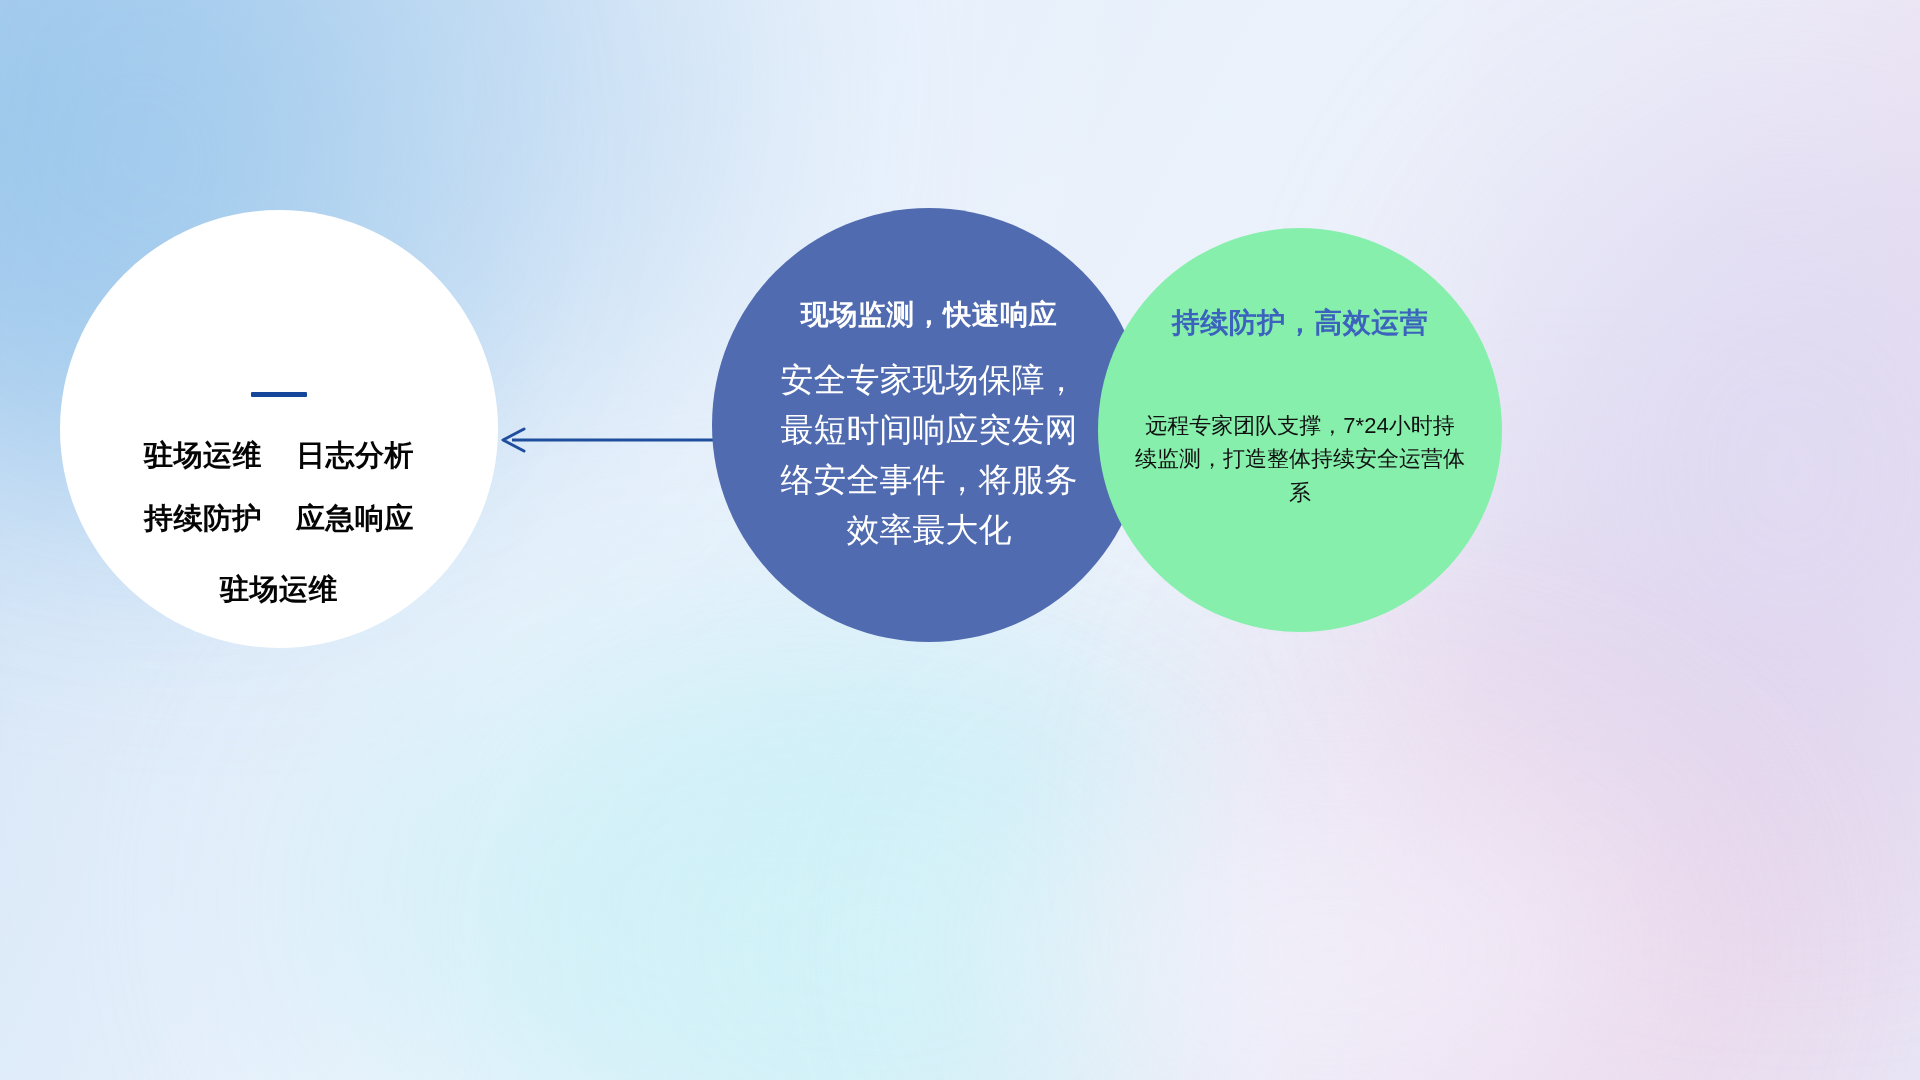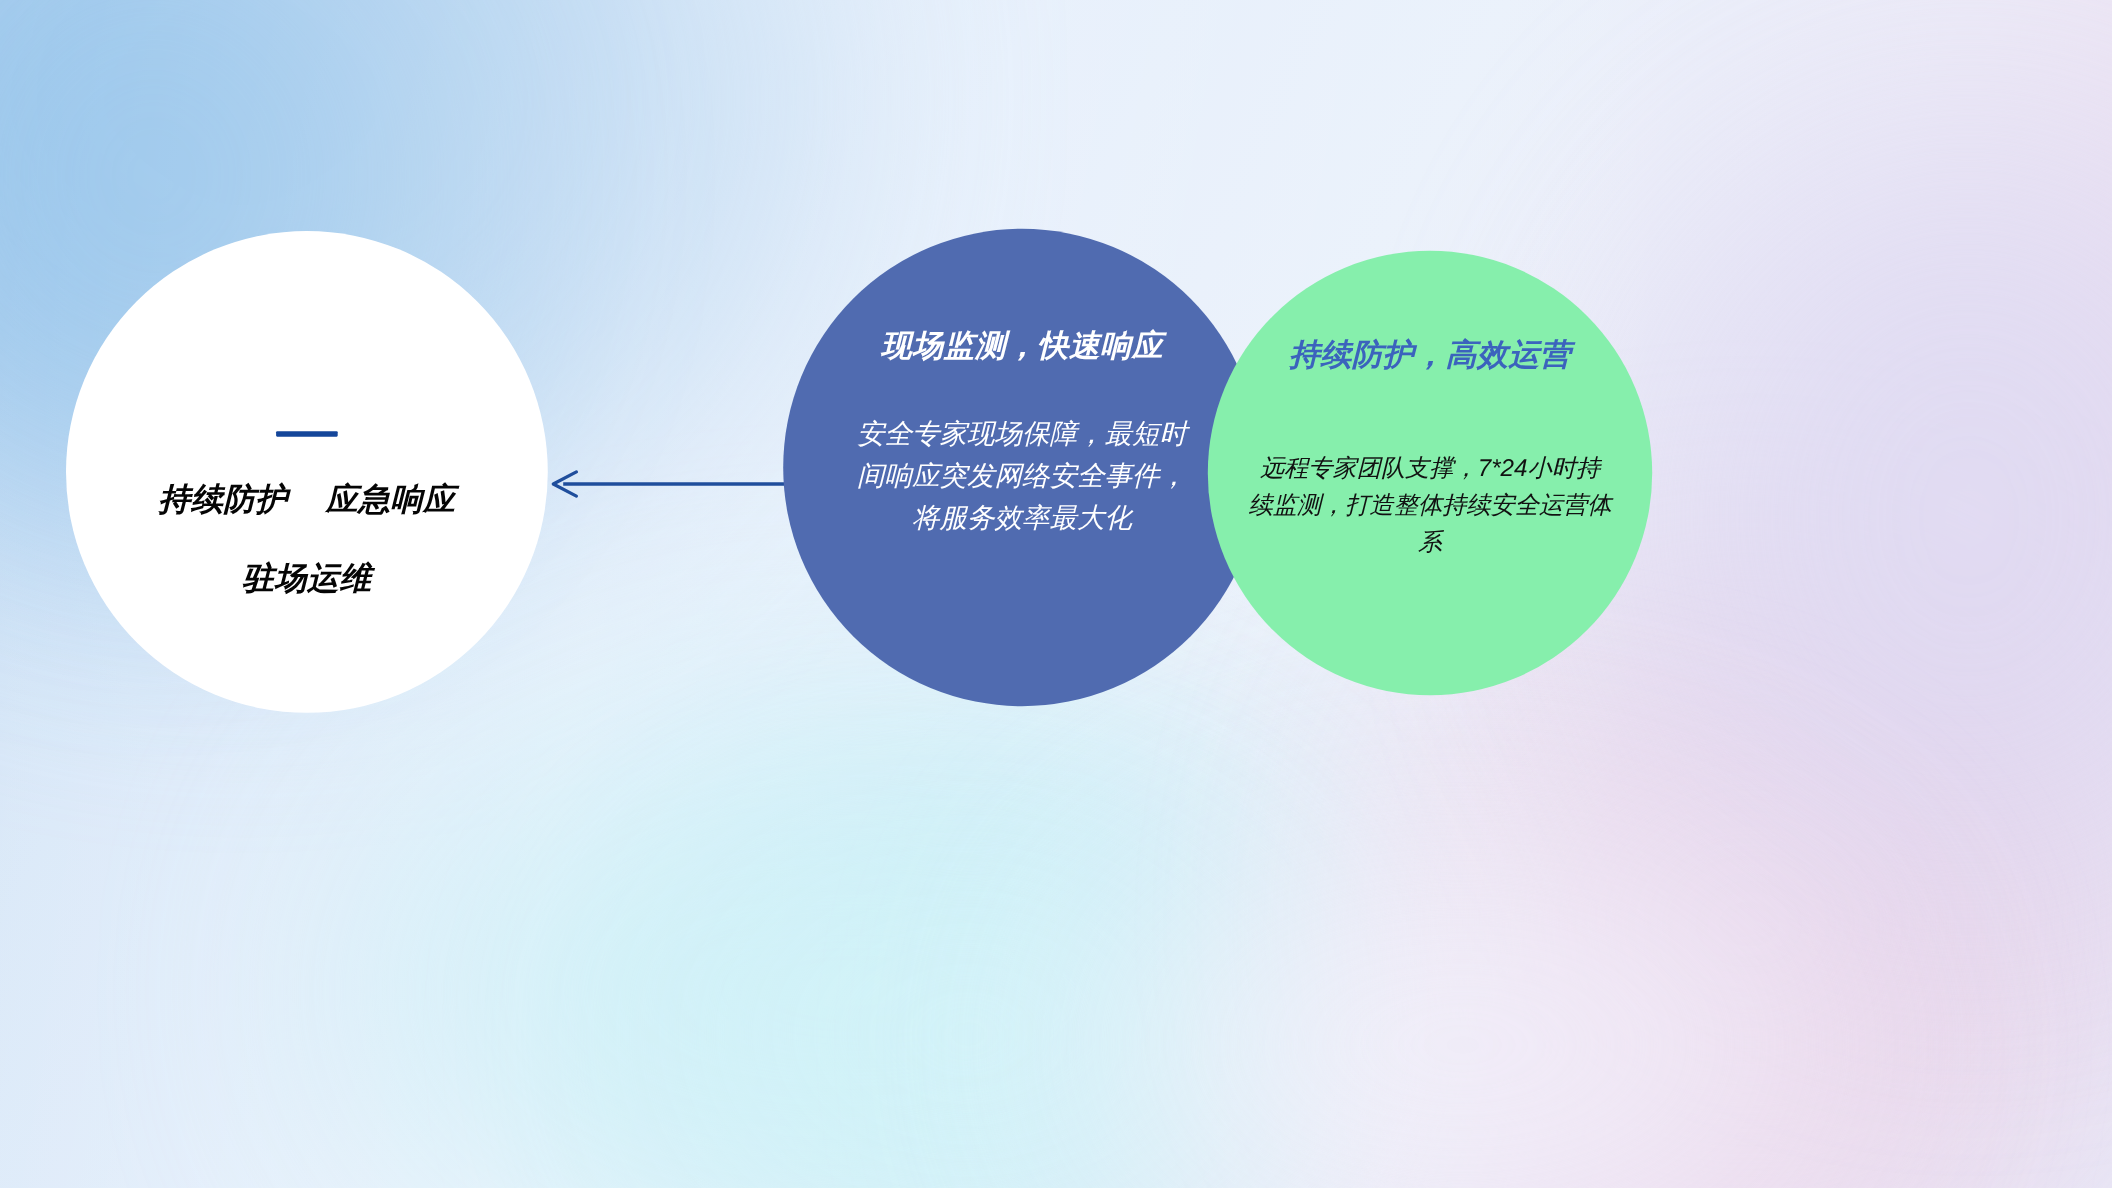"现场监测，快速响应" .circle { font-style: italic -> none }
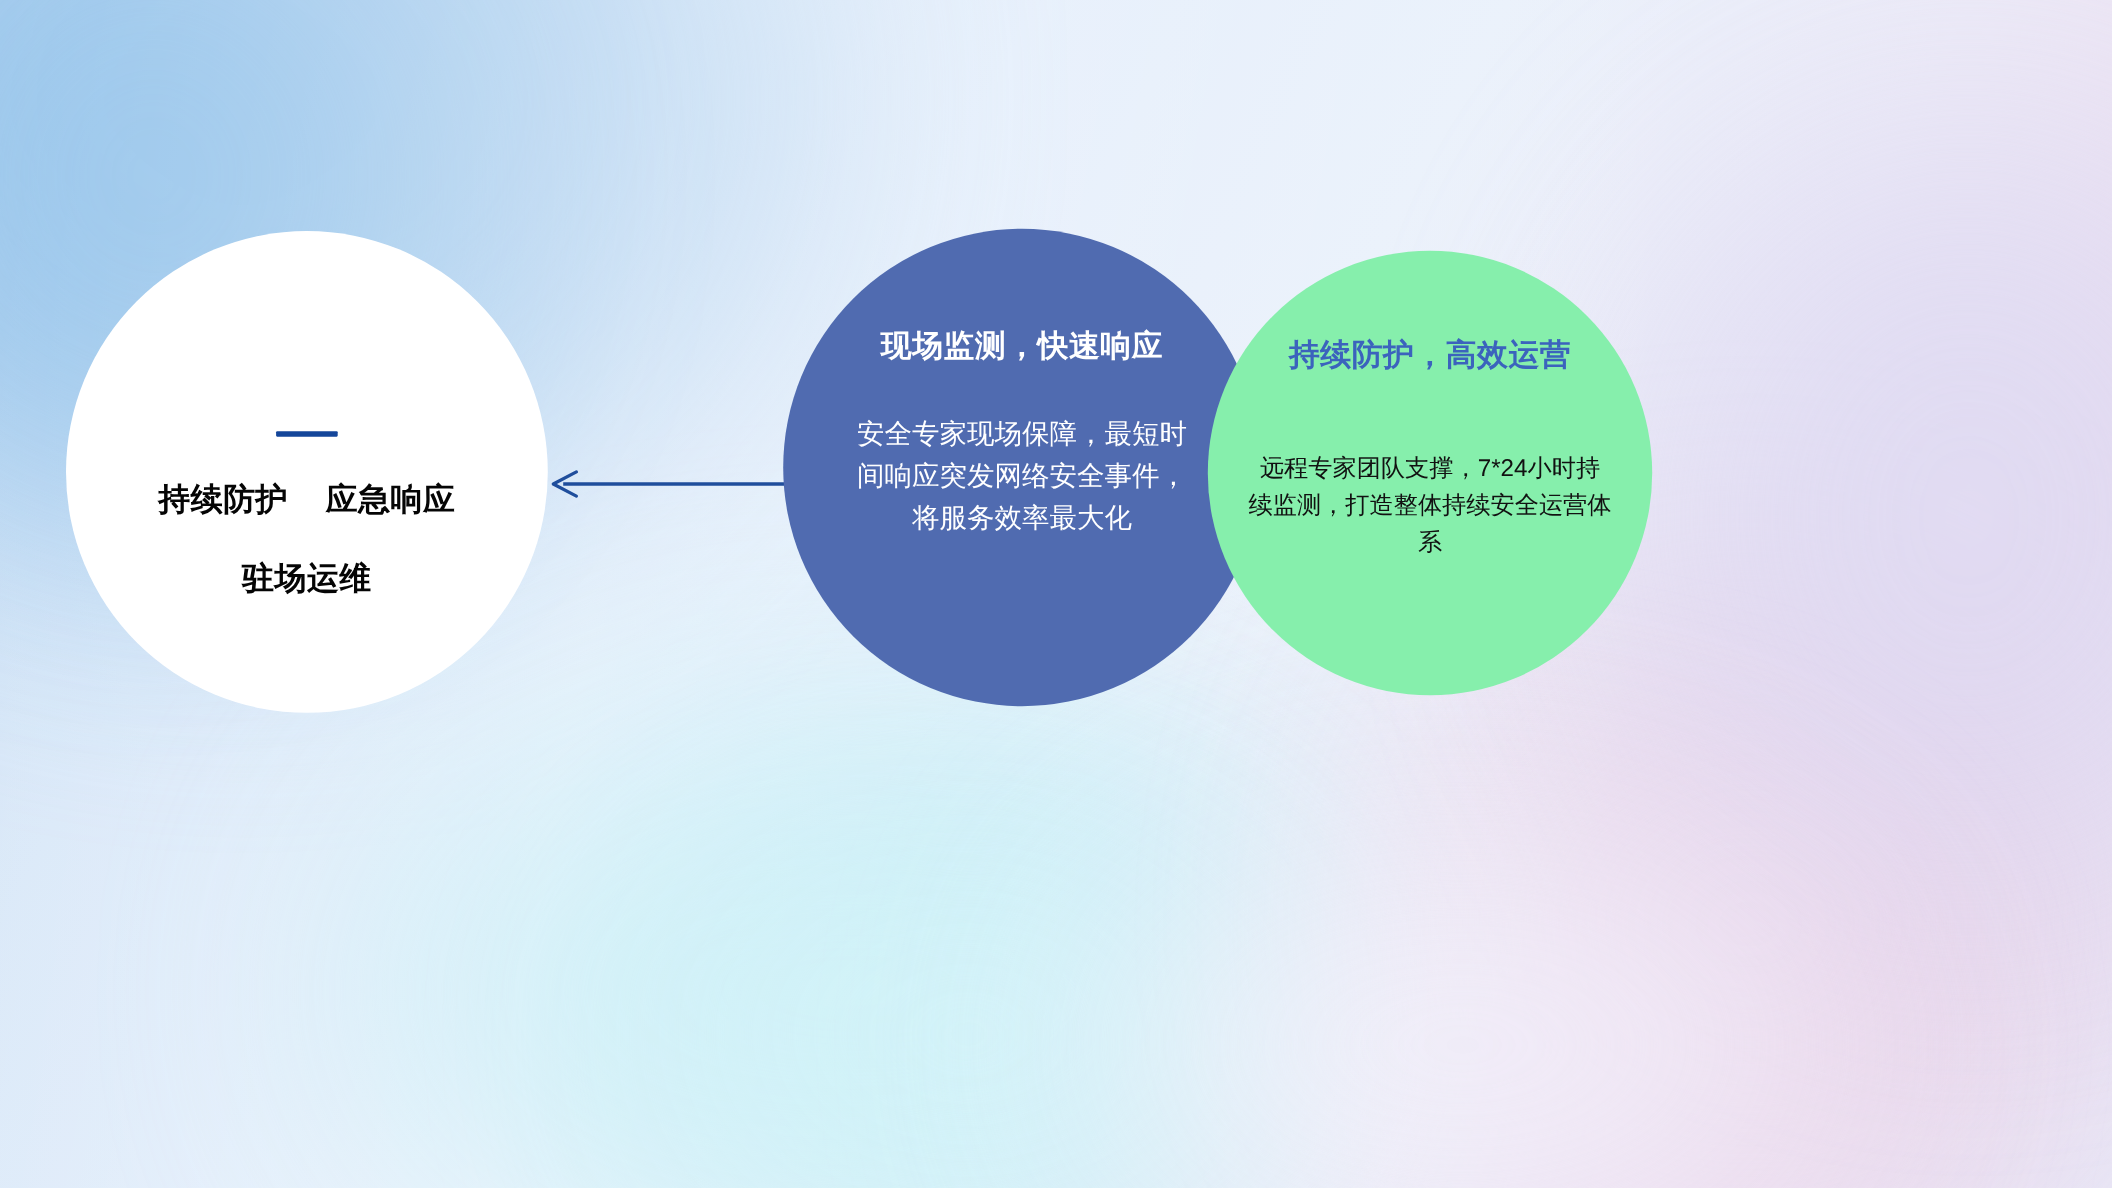"安全专家现场保障，最短时间响应突发网络安全事件，将服务效率最大化" #middle-body { font-size: 25px -> 33px; margin-top: 45px -> 24px }
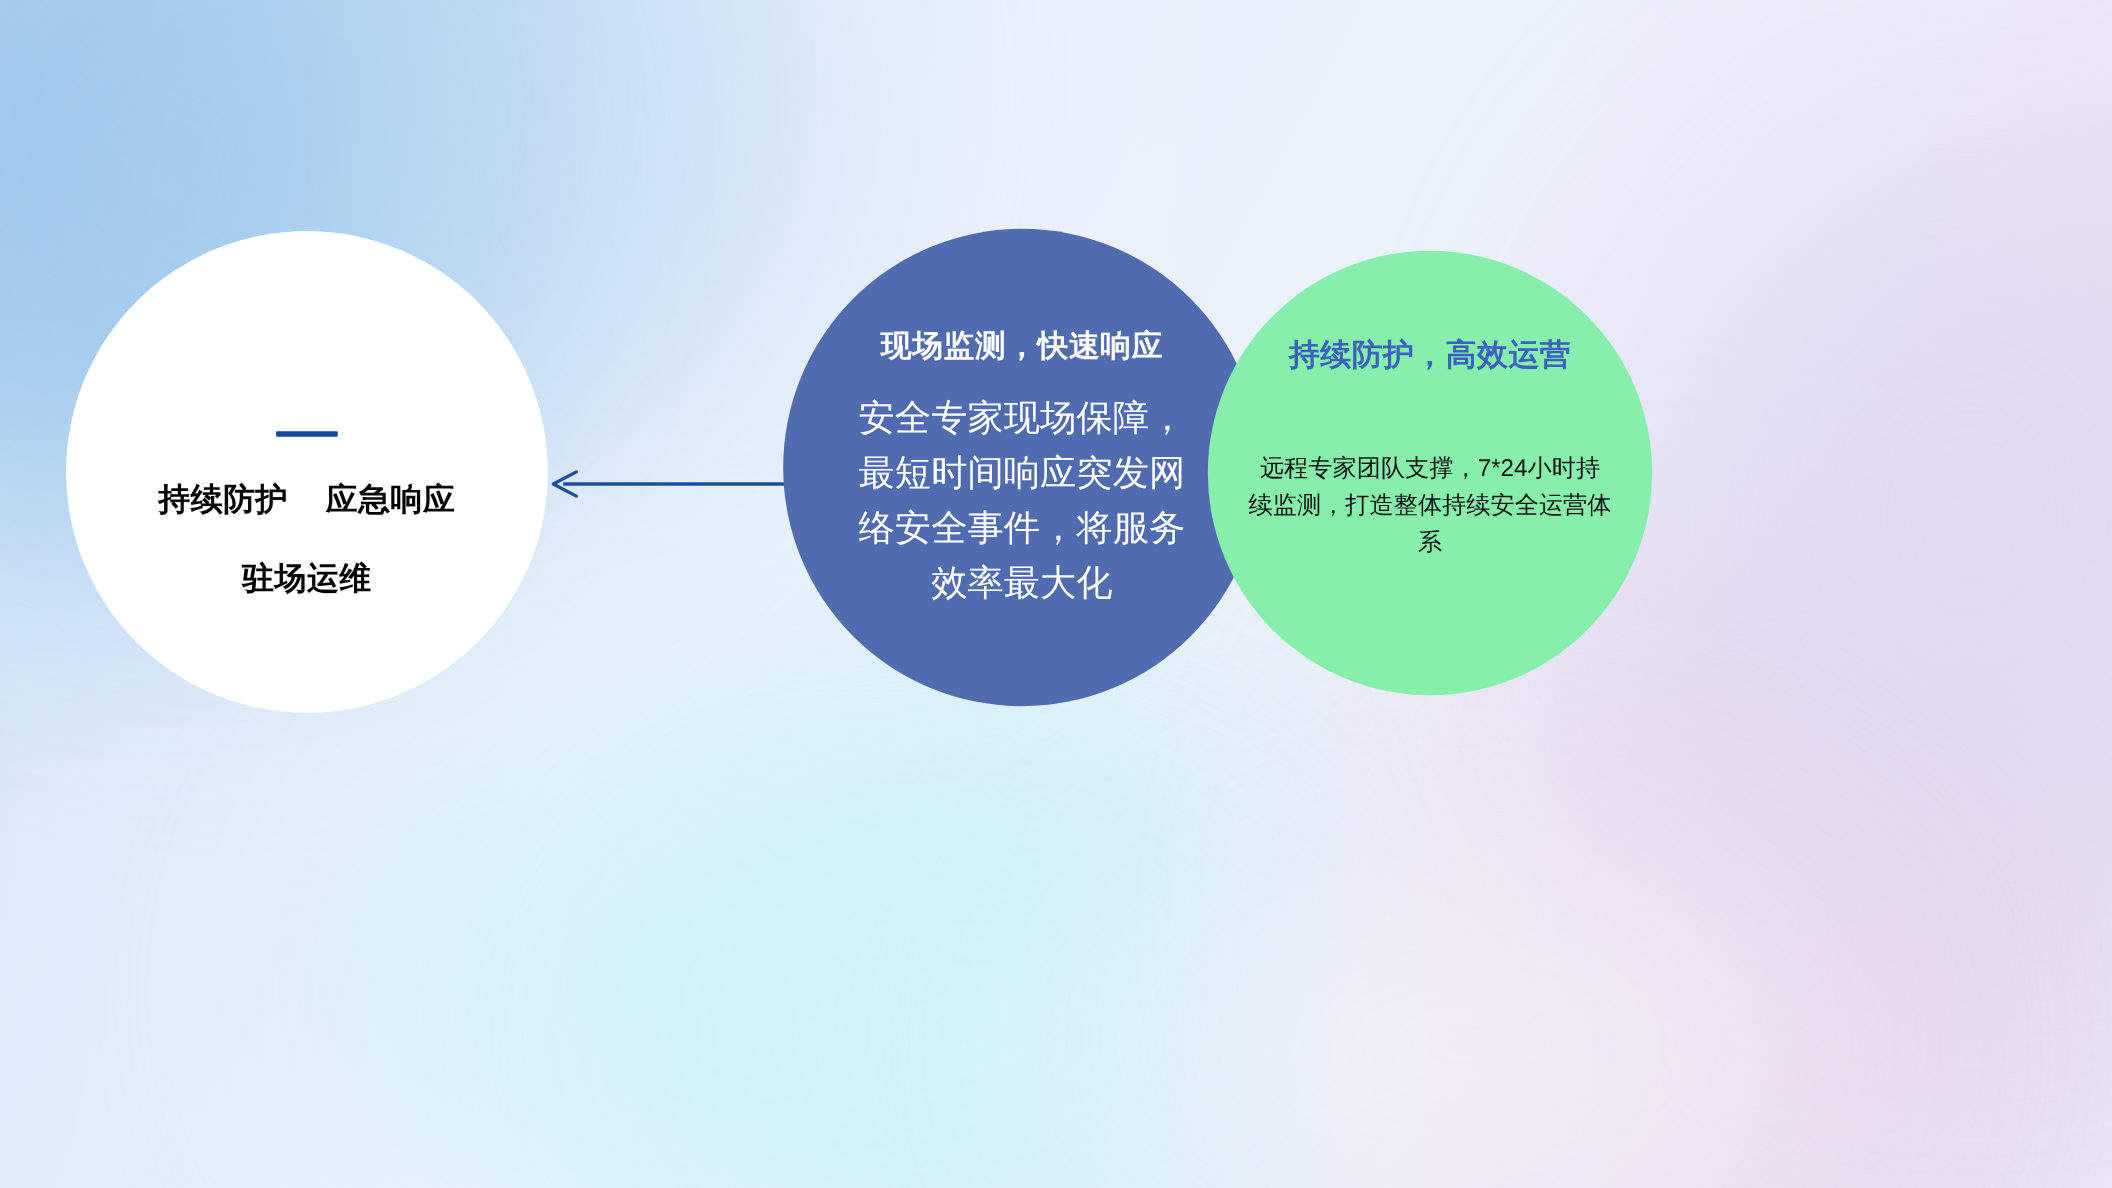"驻场运维 日志分析" div.left-line { html: none -> <div>驻场运维 日志分析</div> }
